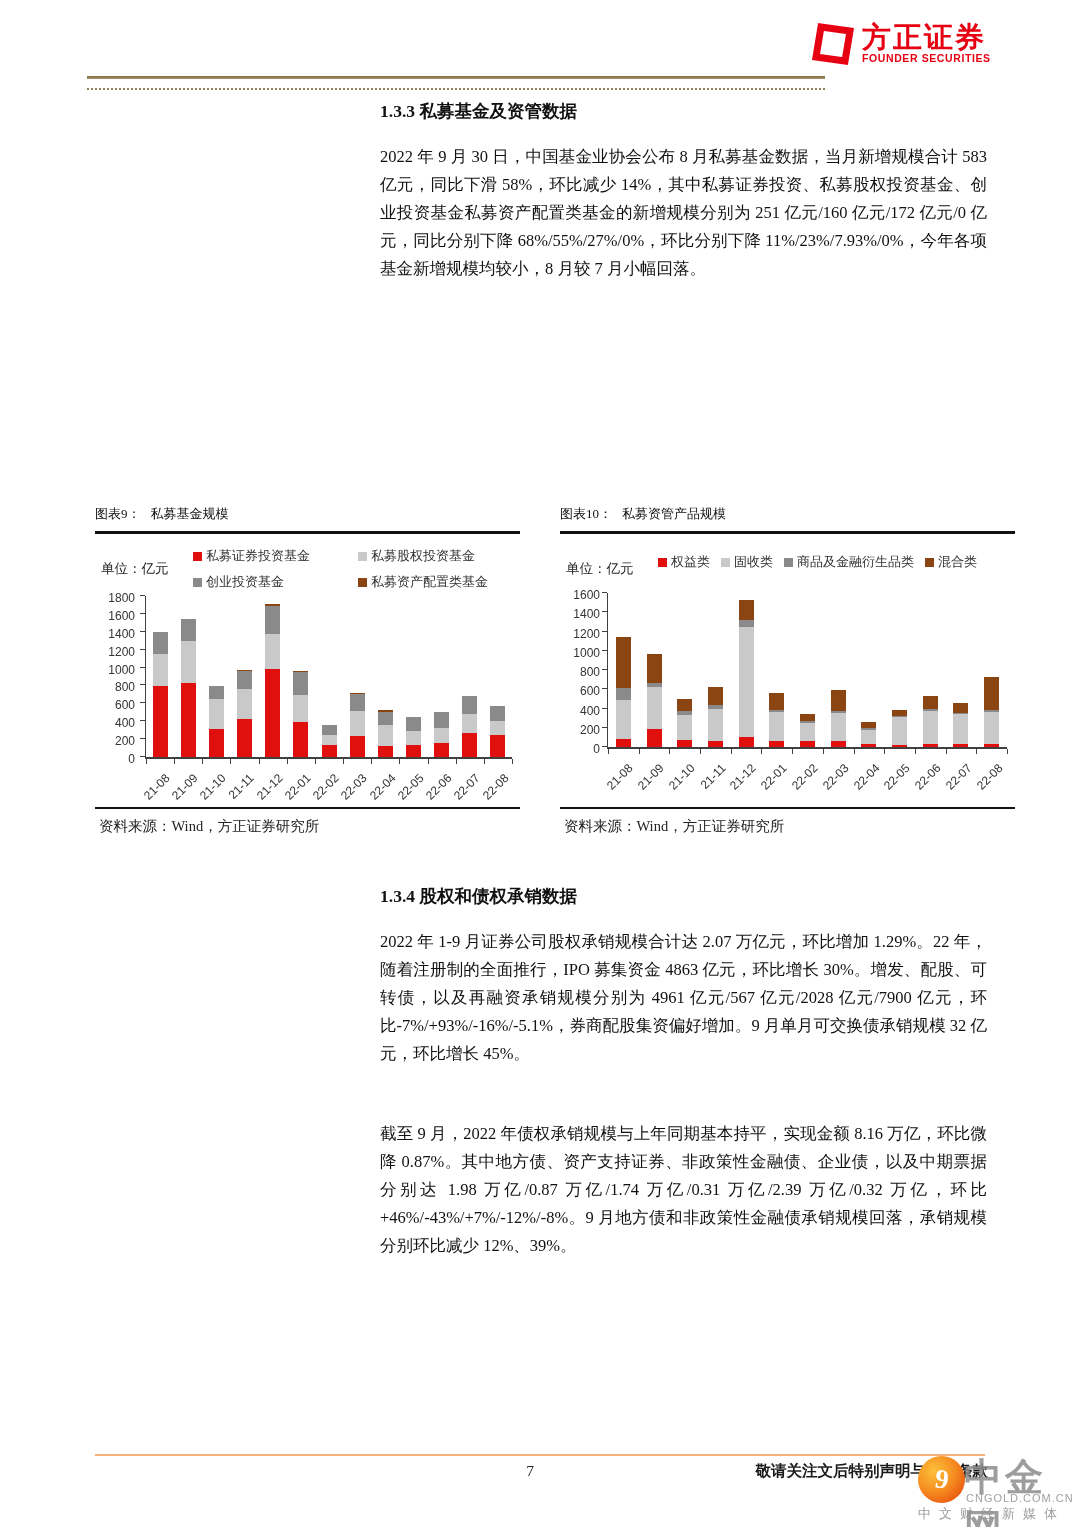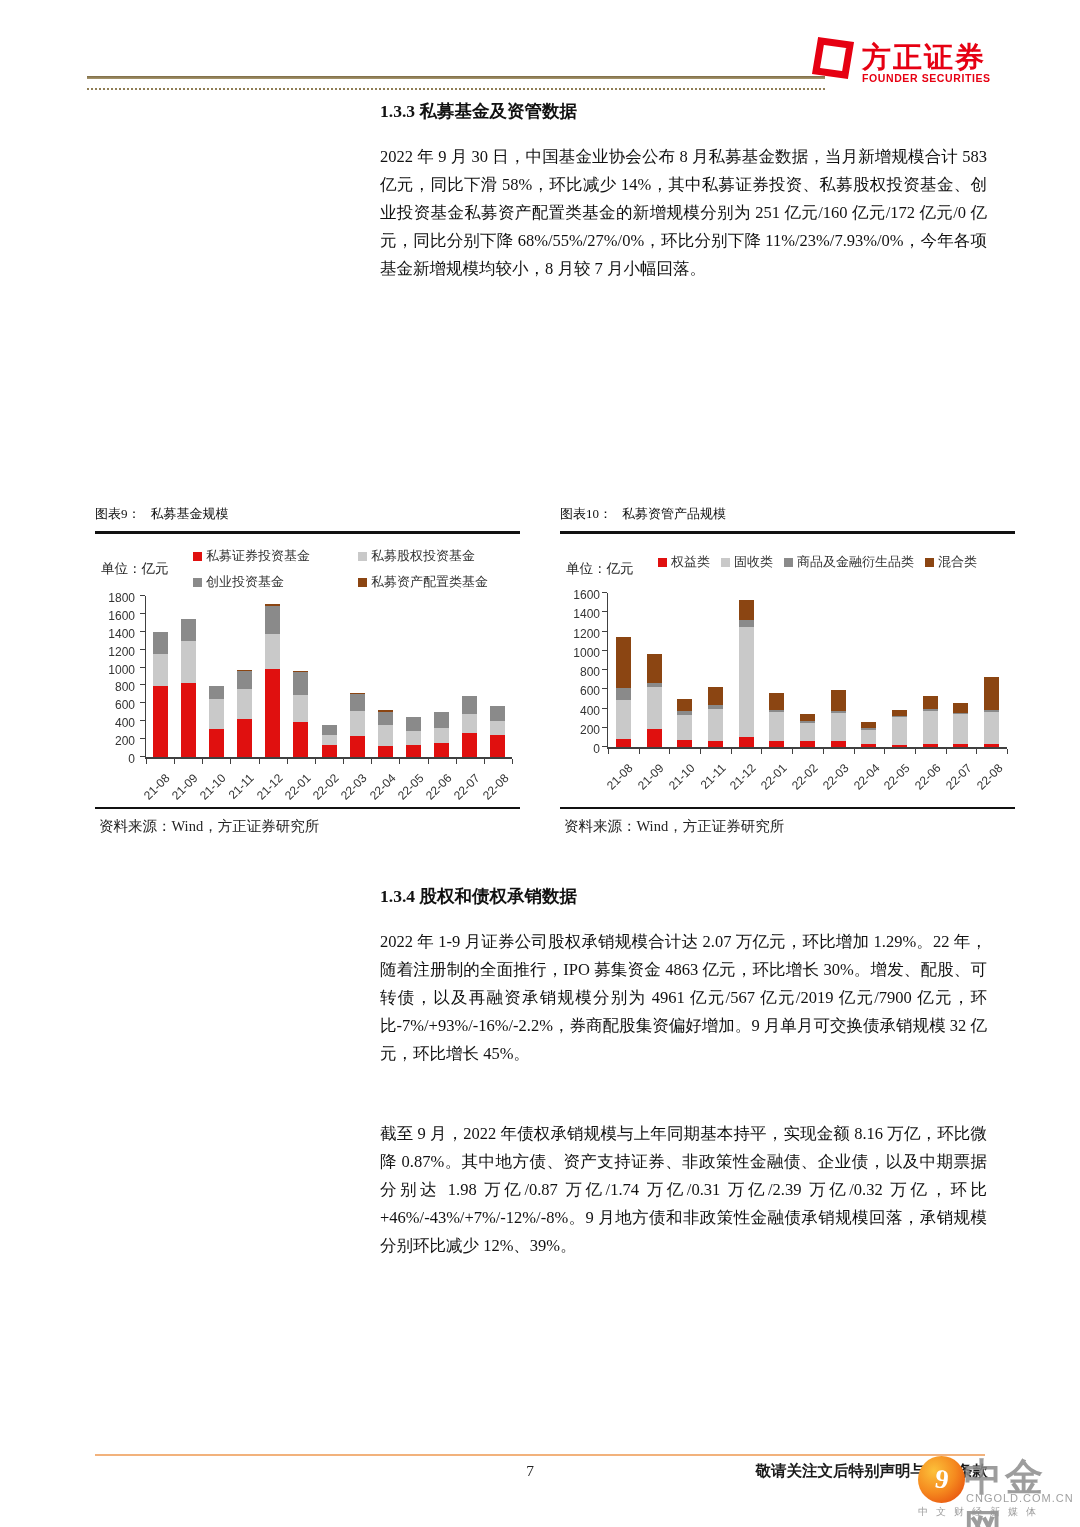"方正证券" .logo { align-items: flex-end -> flex-start }
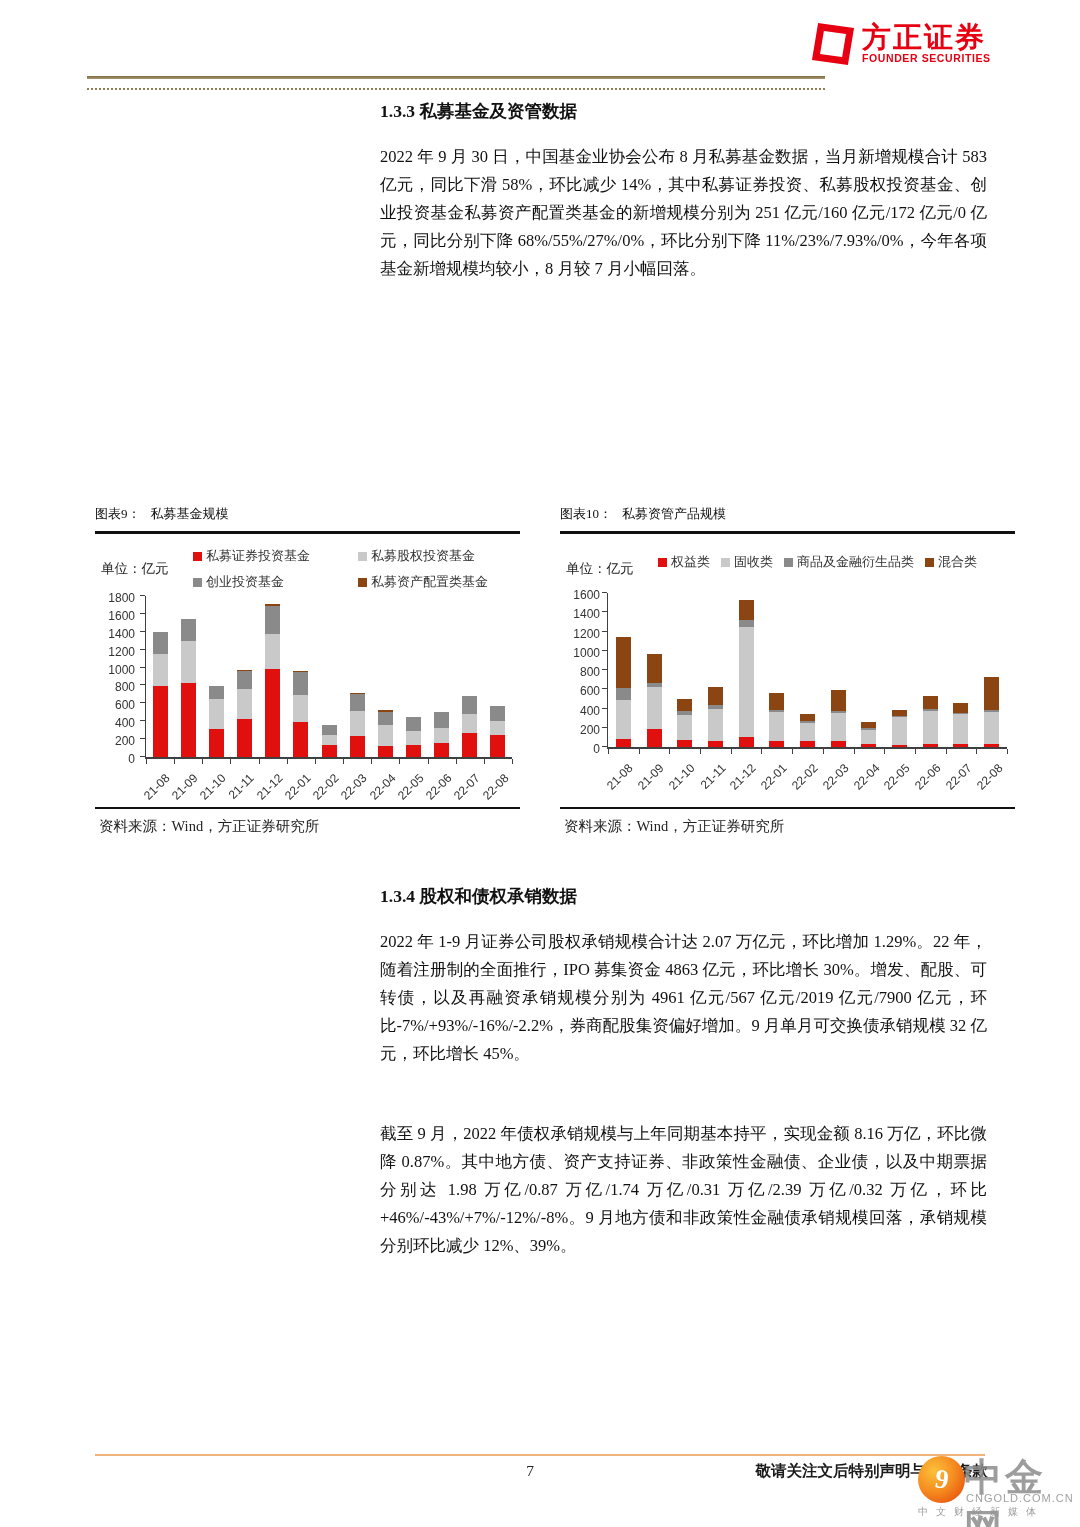"2022 年 1-9 月证券公司股权承销规模合计达 2.07" div.para { text: /2019 亿元/7900 亿元，环比-7%/+93%/-16%/-2.2% -> /2028 亿元/7900 亿元，环比-7%/+93%/-16%/-5.1% }
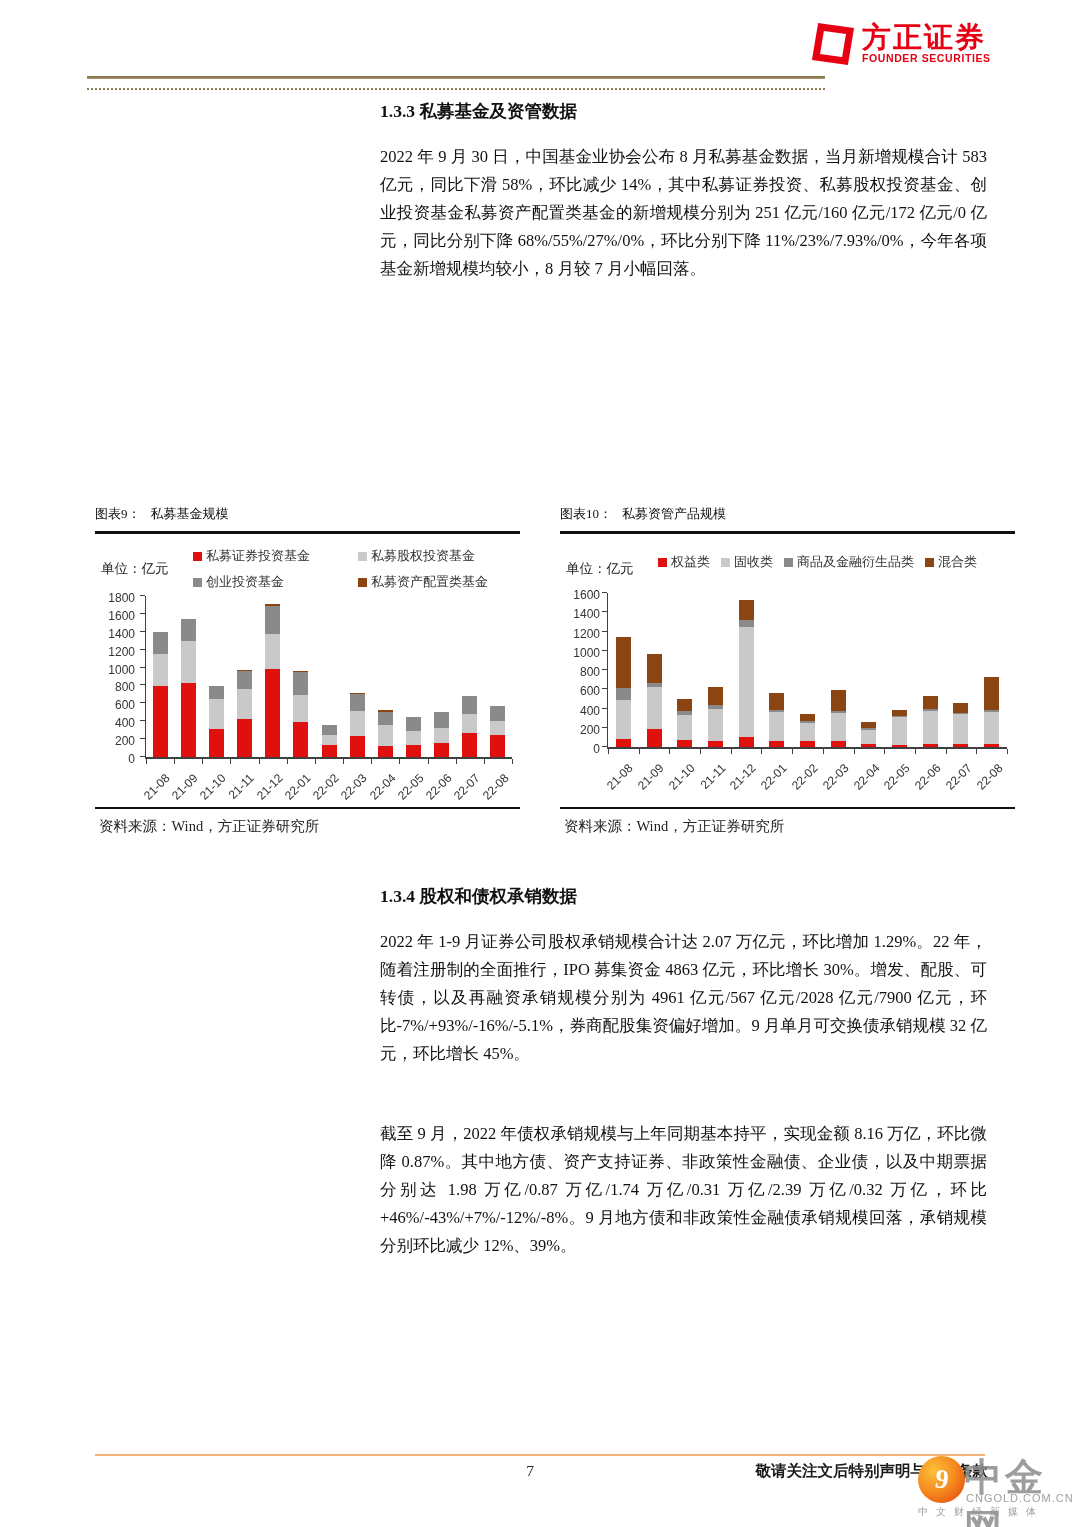"中文财经新媒体" .wm-tagline { font-size: 10px -> 13px }
